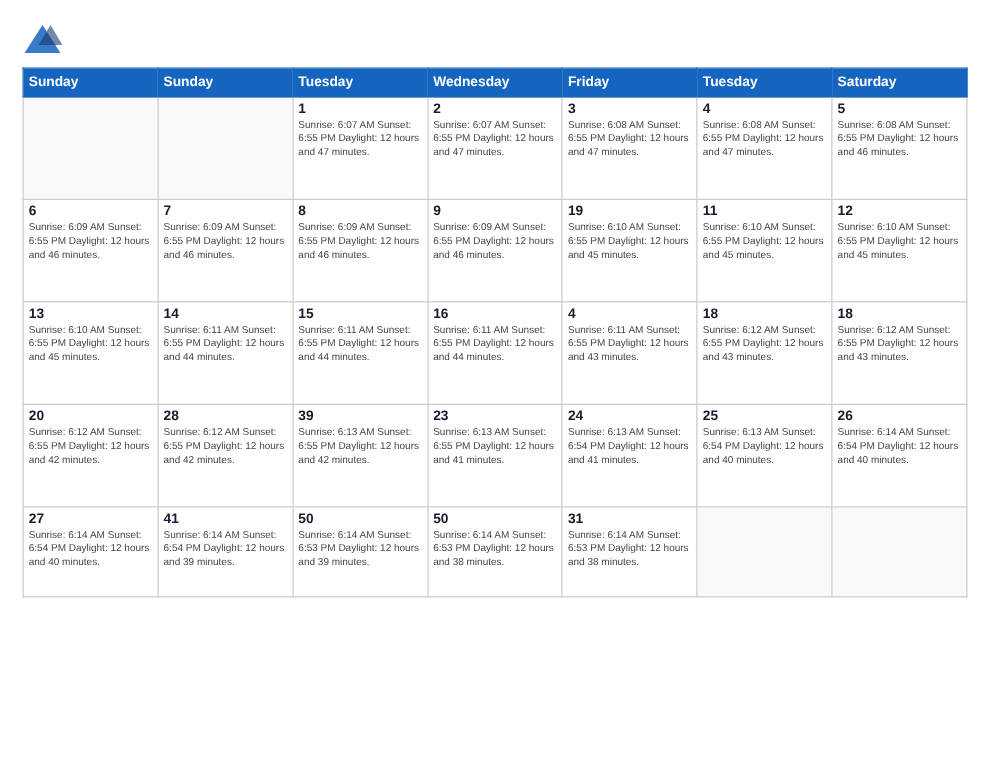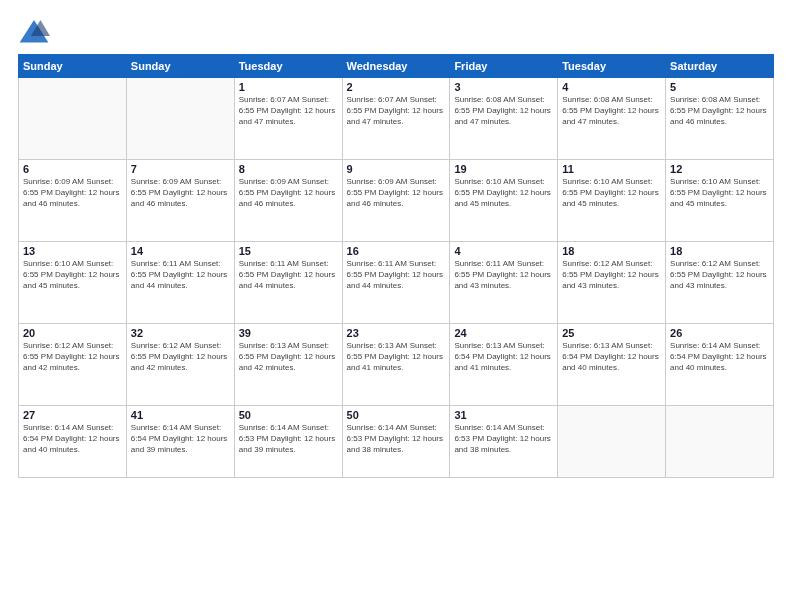"32" span.day-num { text: 32 -> 28 }
